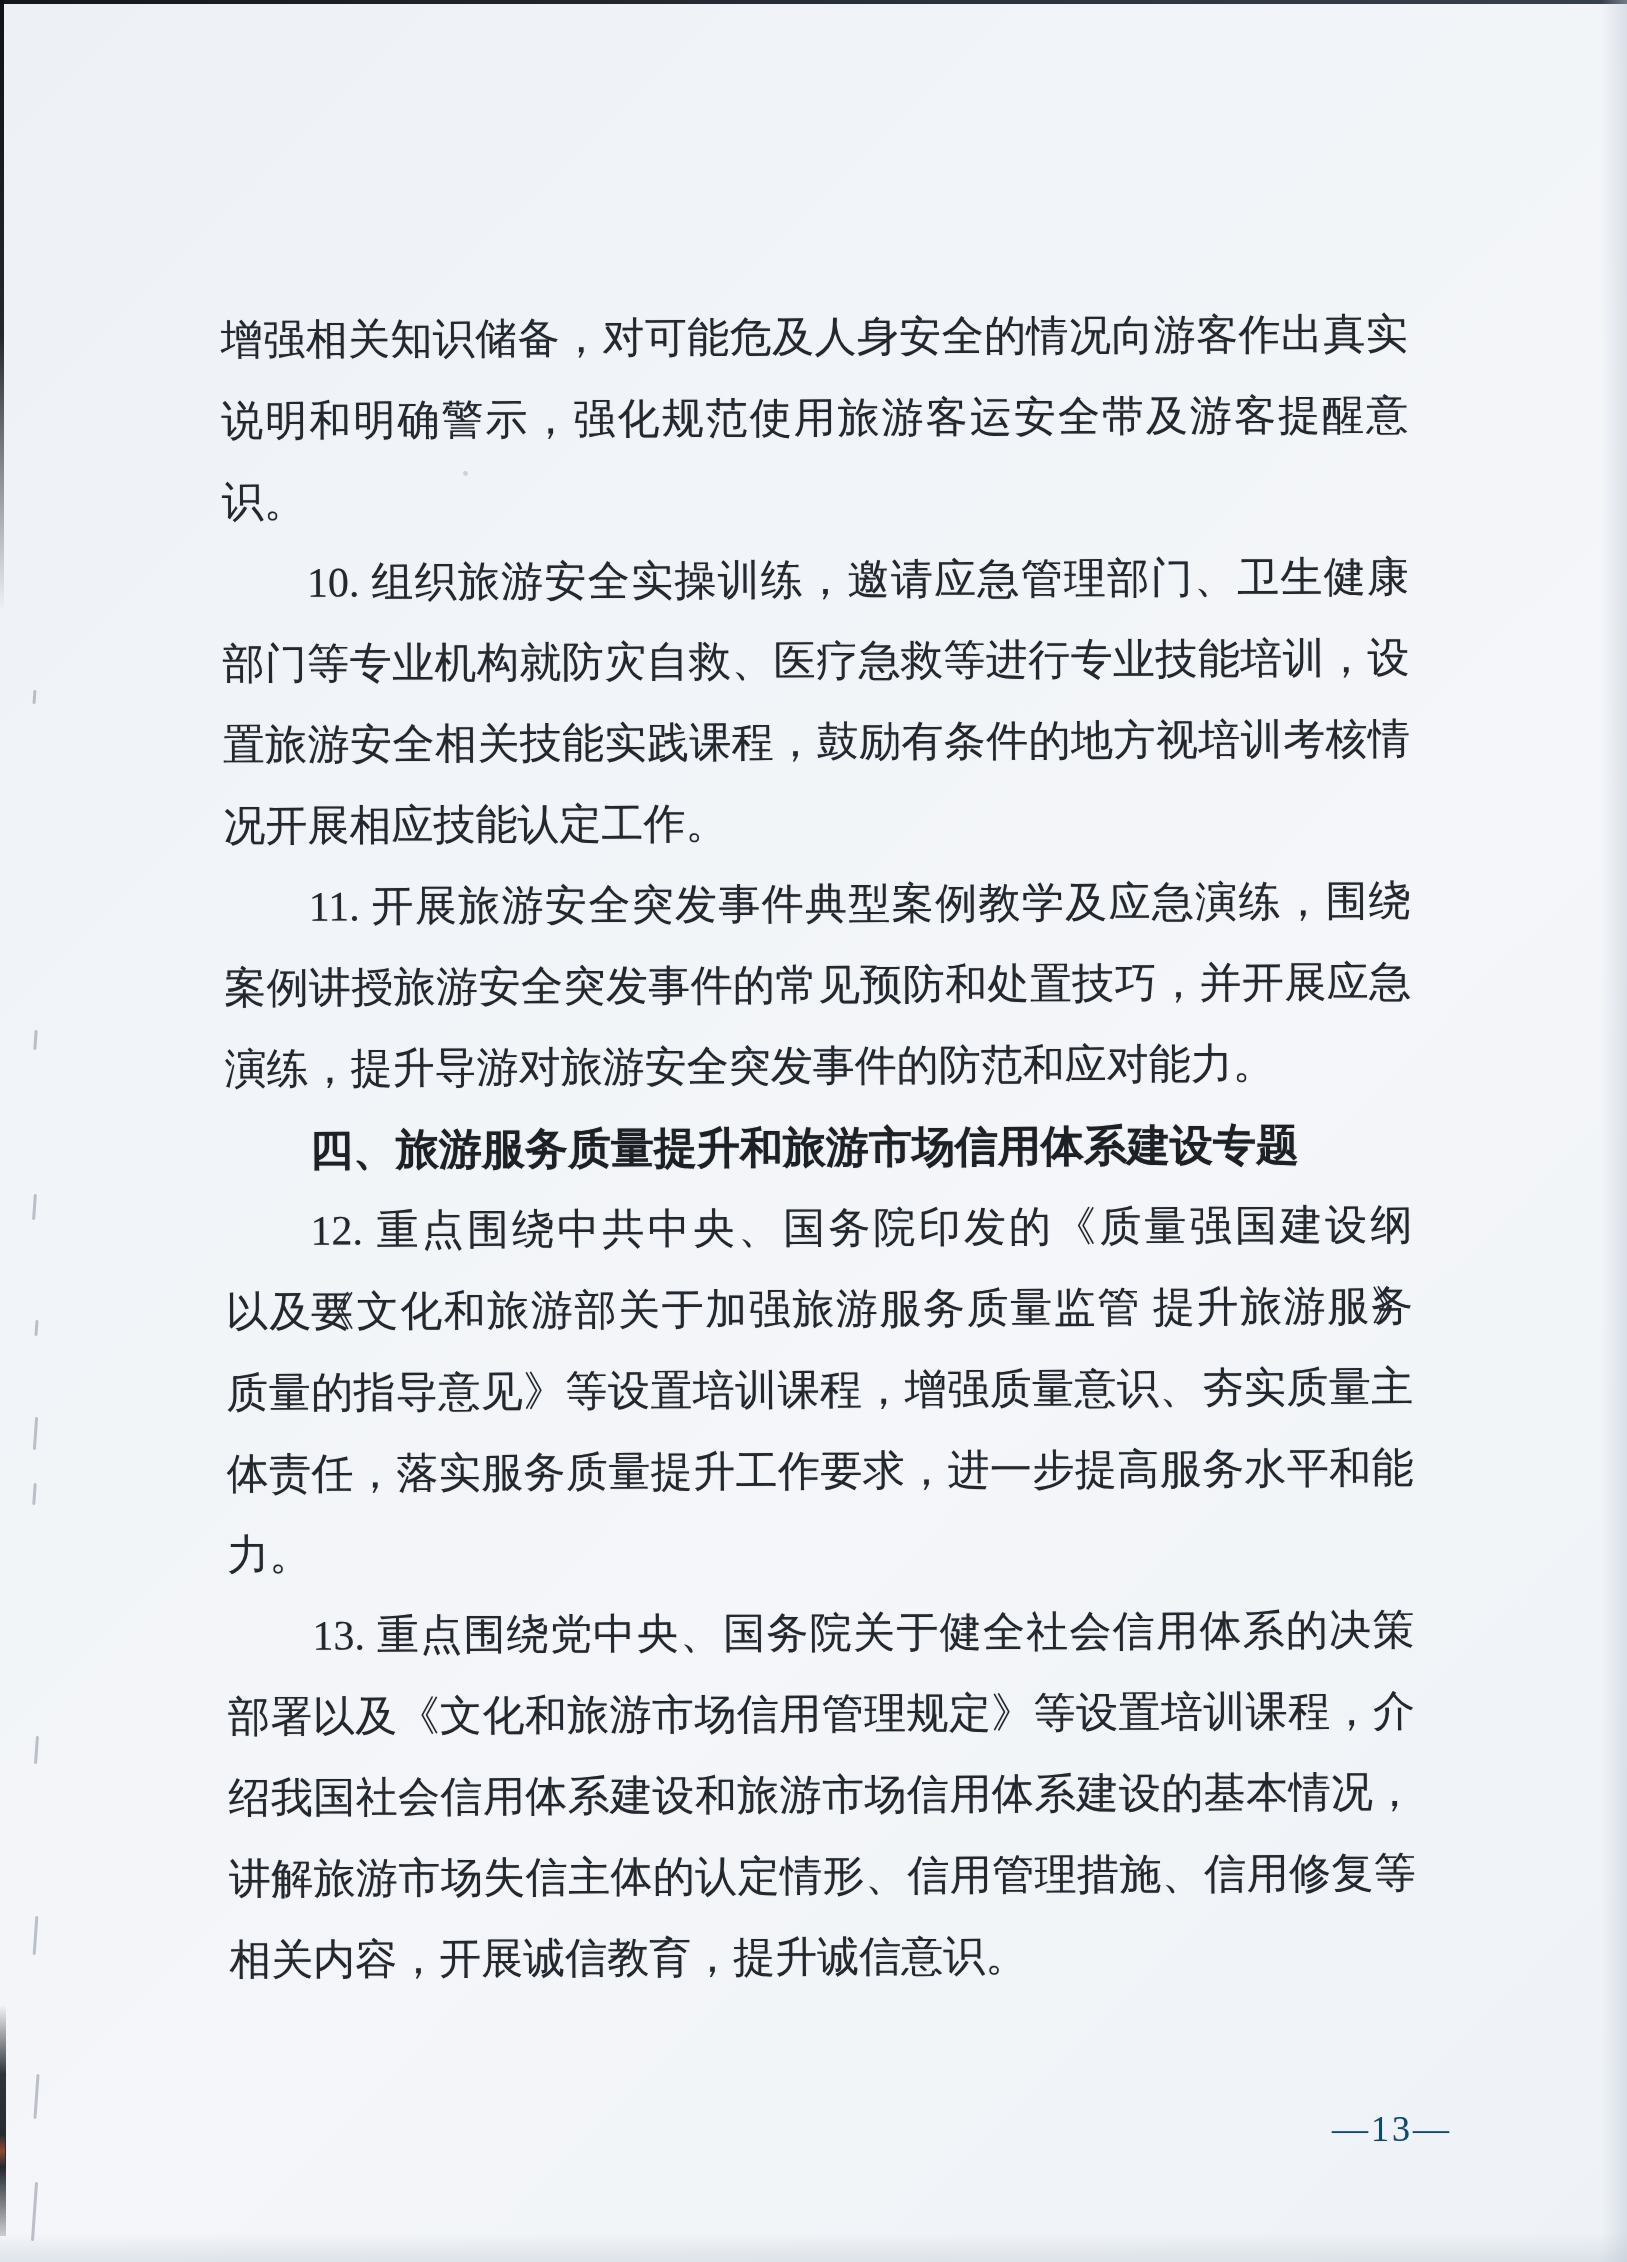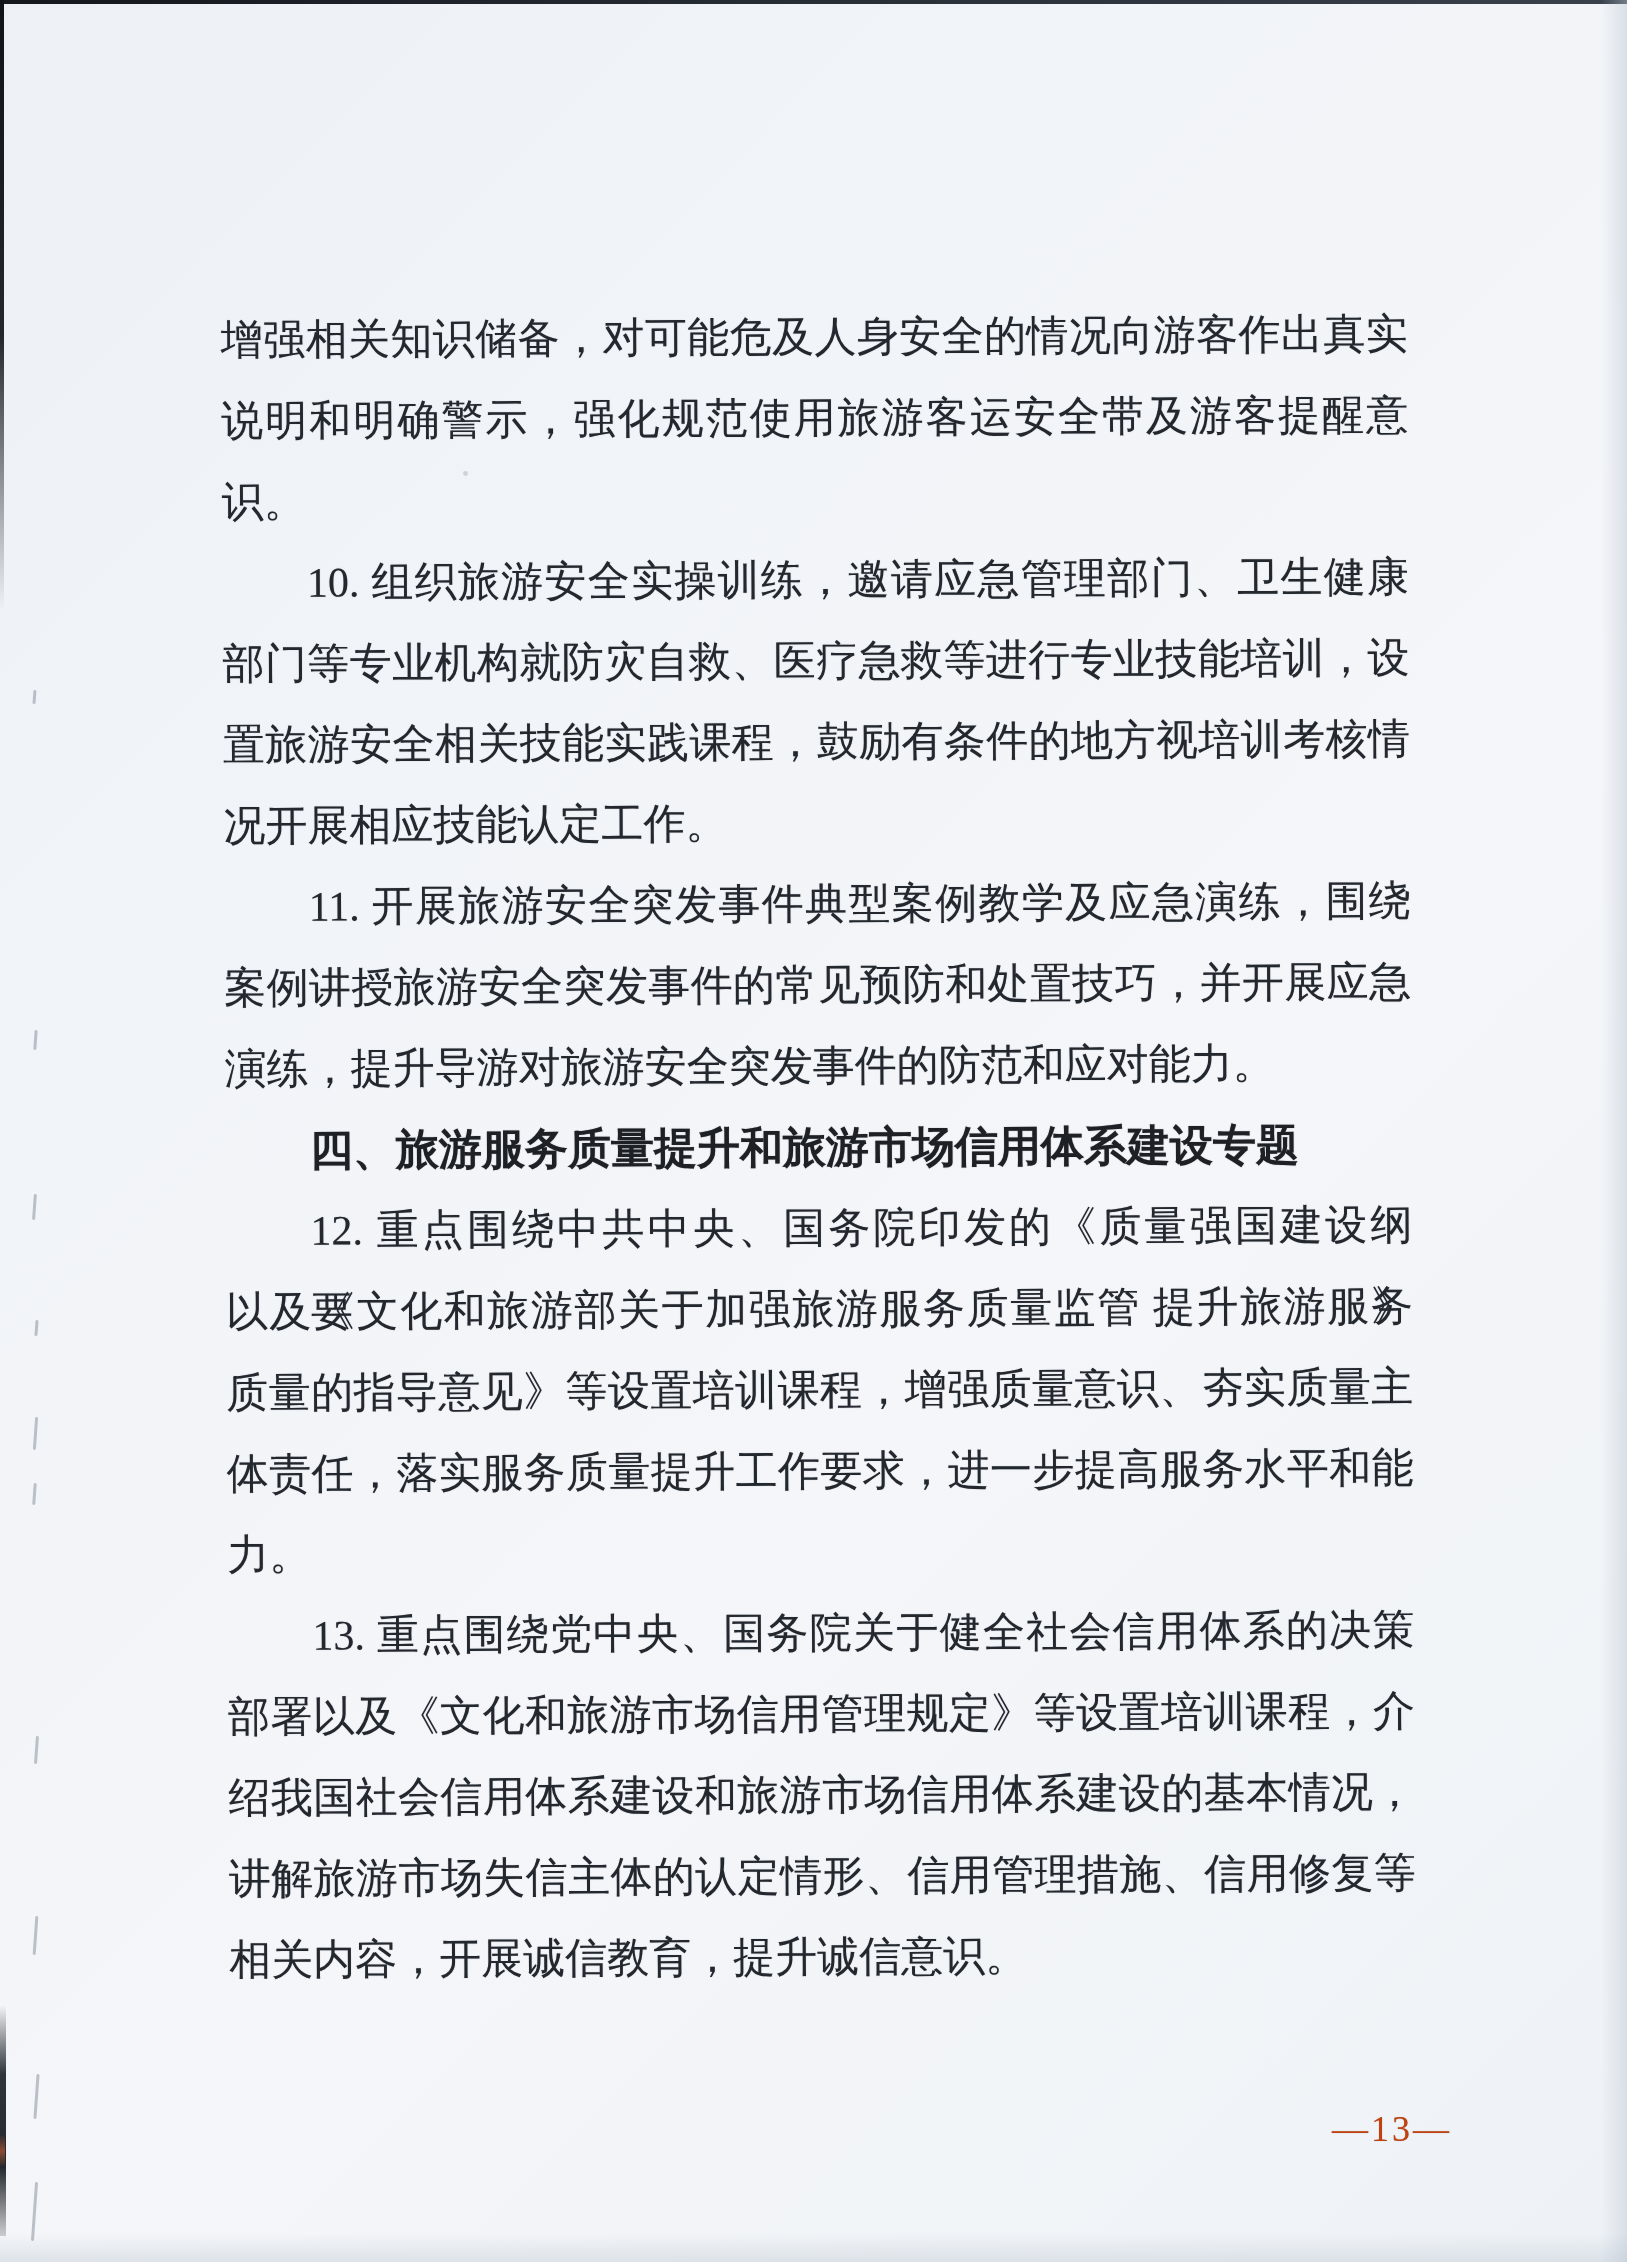"—13—" .page-number { color: #c2410c -> #0c4a6e }
